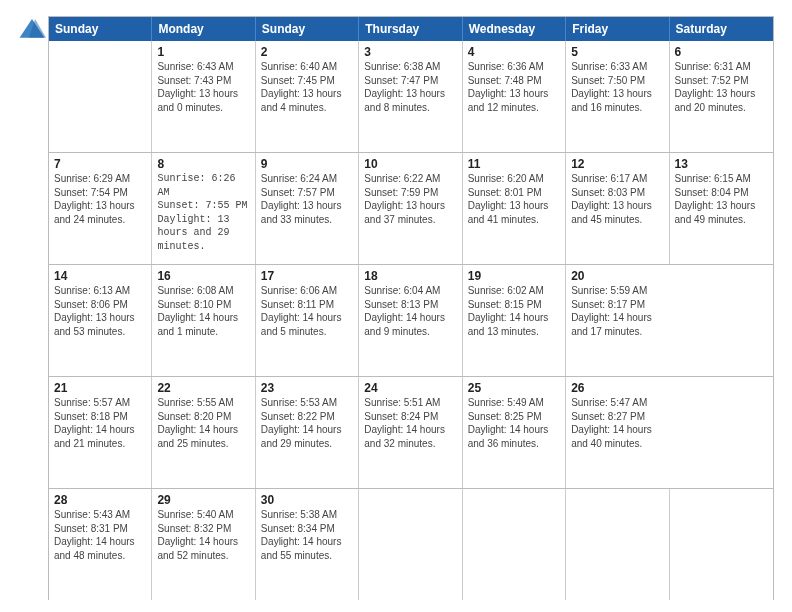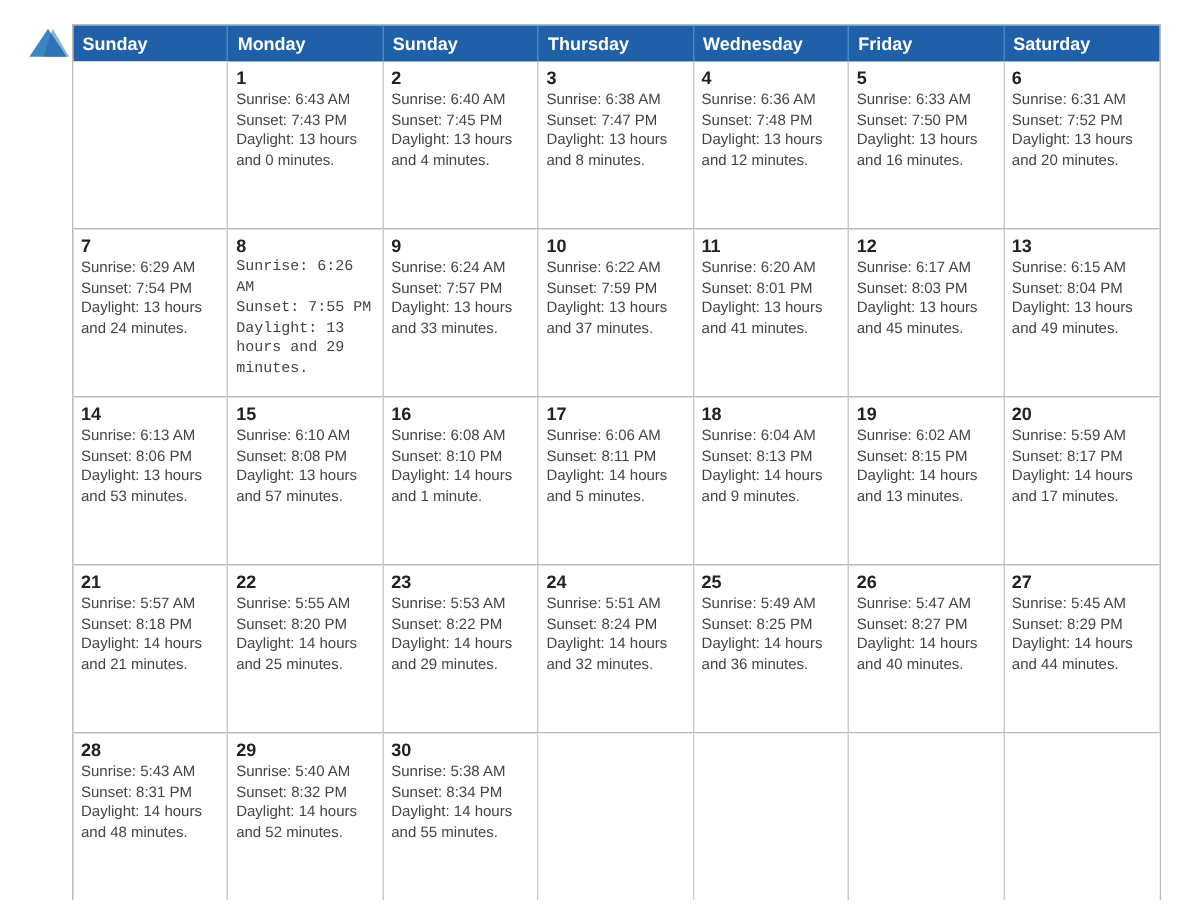"15" div.cal-cell { html: <div> <span>15</span> <div>Sunrise: 6:10 AM Sunset: 8:08 PM Daylight: 13 hours and 57 minutes.</div> </div> -> none }
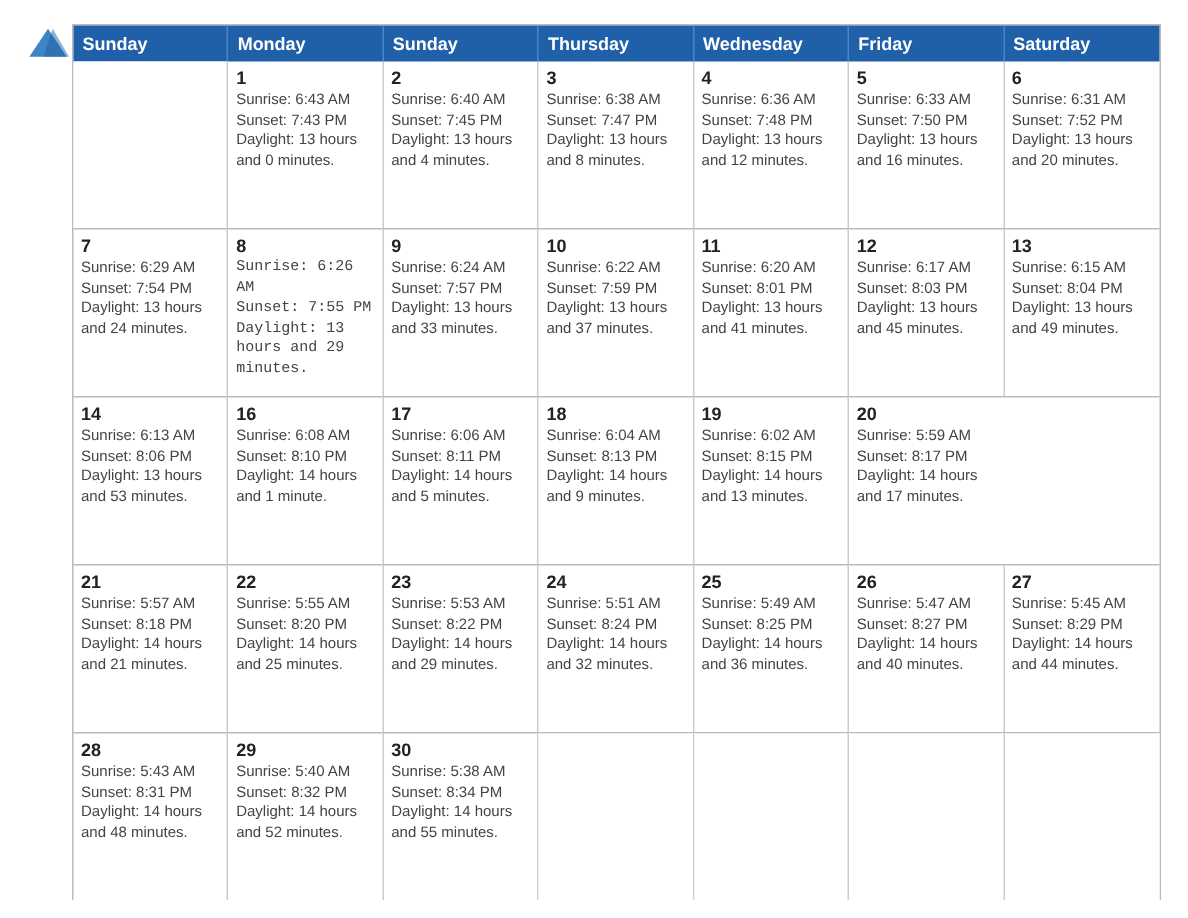"27" div.cal-cell { html: <div> <span>27</span> <div>Sunrise: 5:45 AM Sunset: 8:29 PM Daylight: 14 hours and 44 minutes.</div> </div> -> none }
